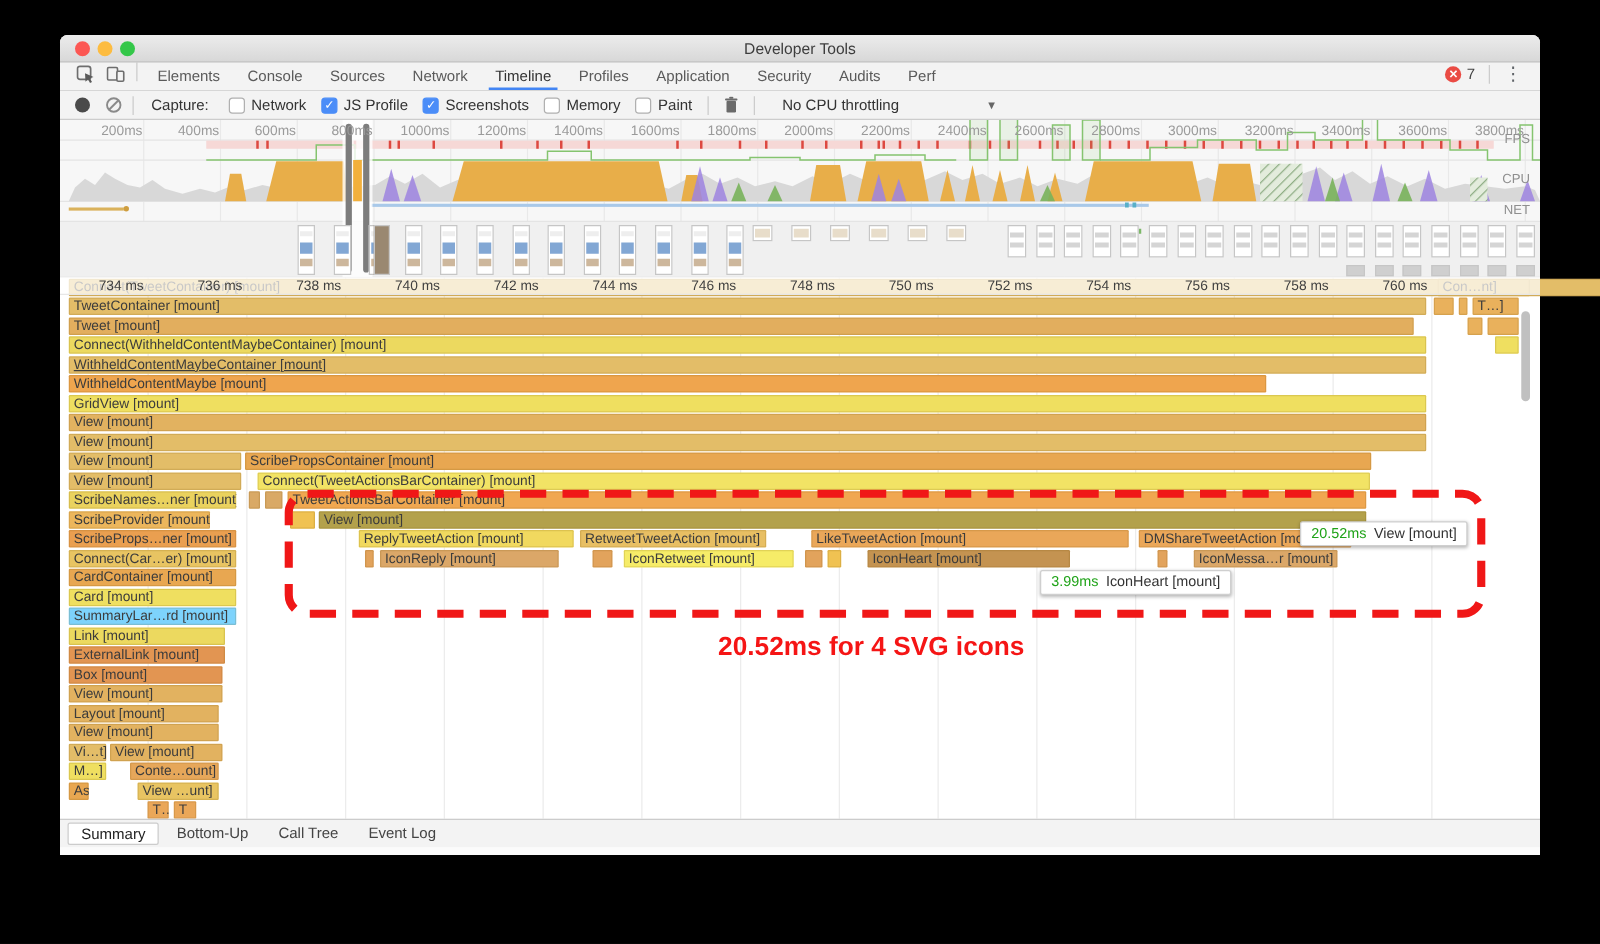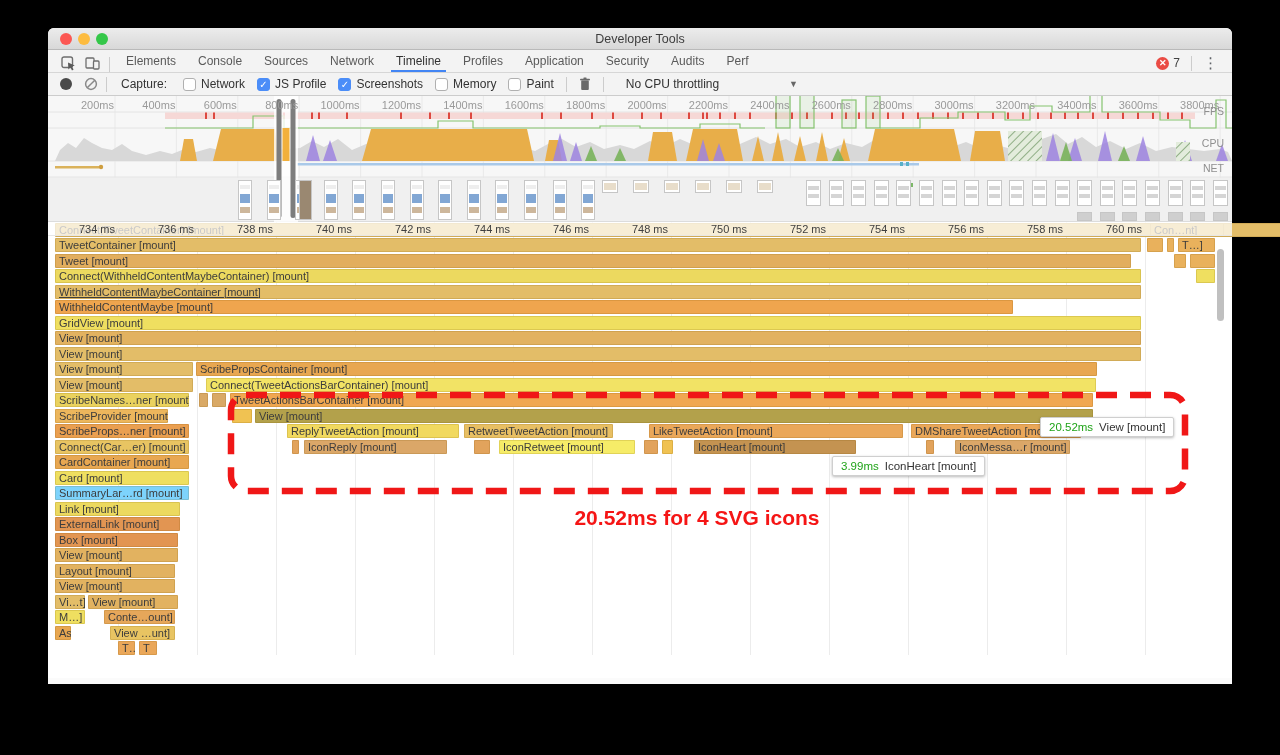"Elements" .tabbar { align-items: flex-end -> flex-start }
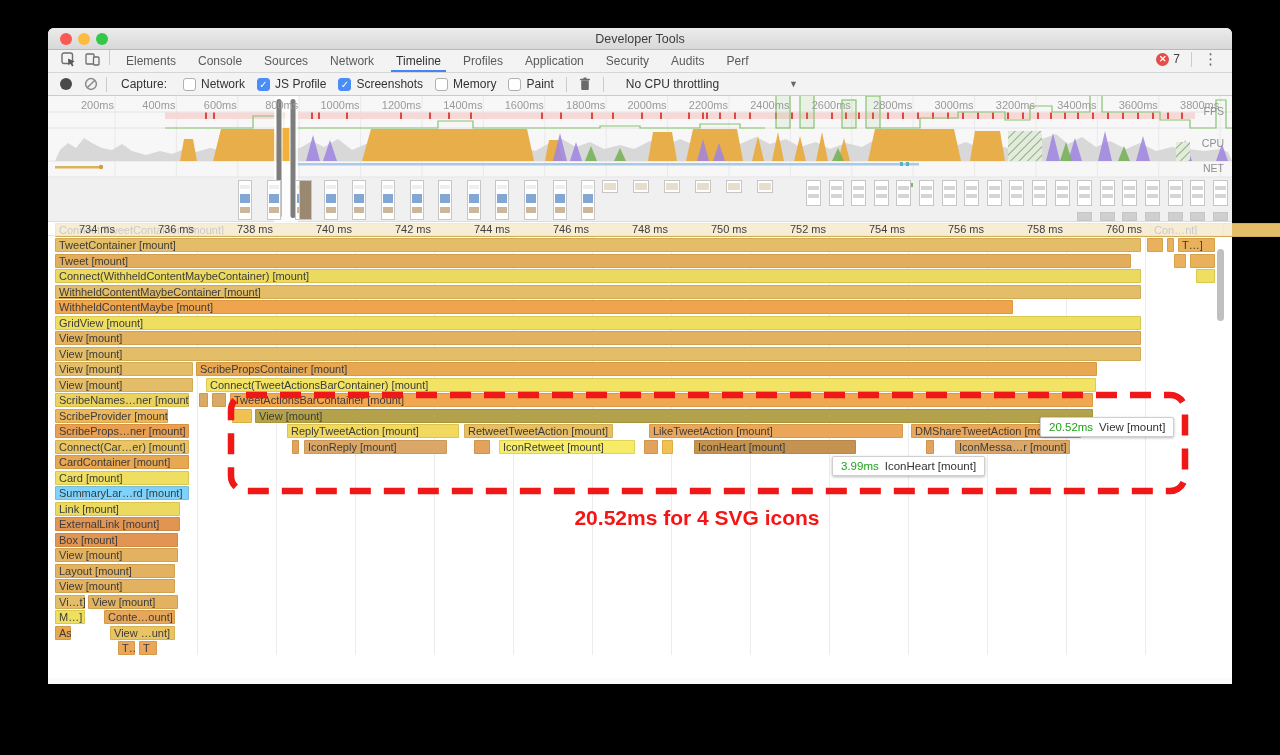"Summary" div.bottombar { html: none -> <div> <div> <div>Summary</div> <div>Bottom-Up</div> <div>Call Tree</div> <div>Event Log</div> </div> </div> }
